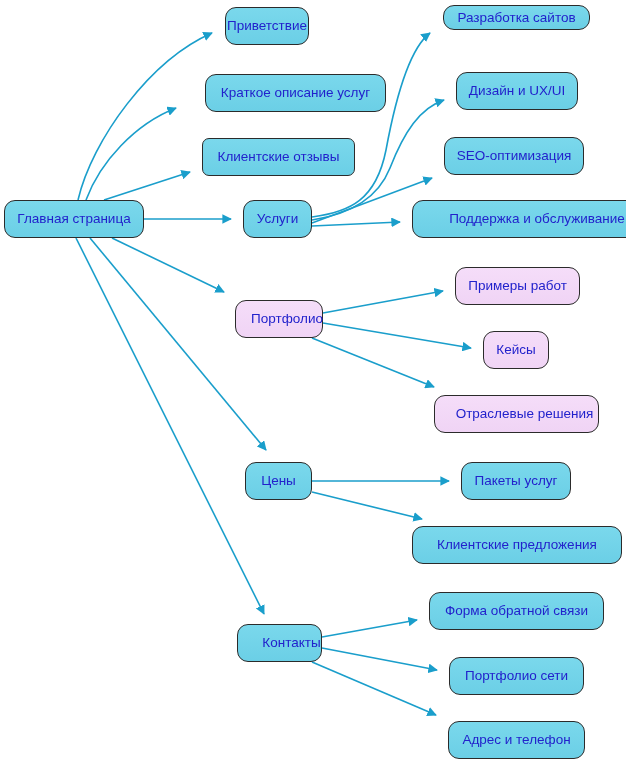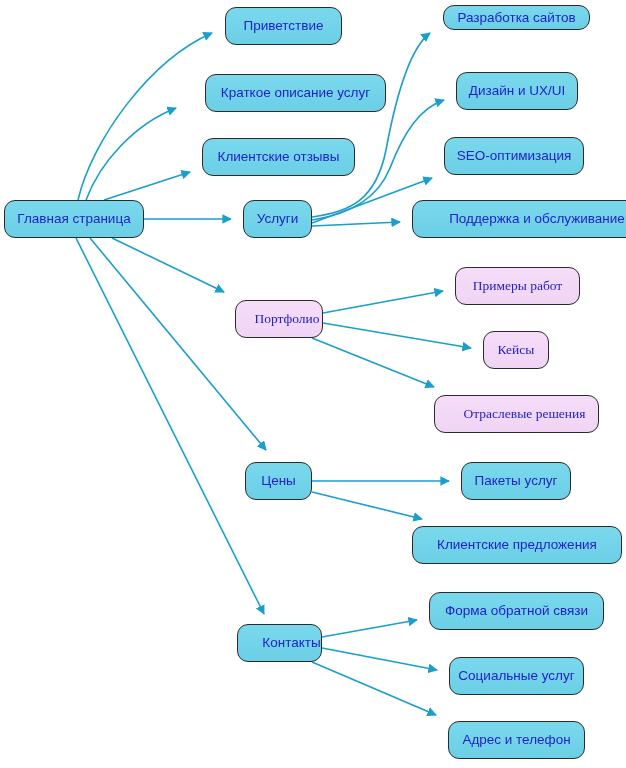"Приветствие" div.node { width: 117px -> 84px }
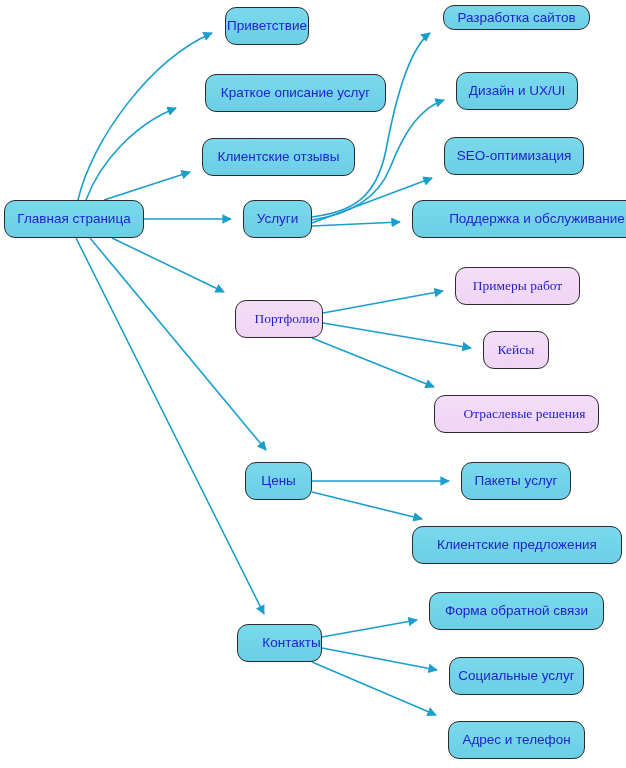"Клиентские отзывы" div.node { border-radius: none -> 7px }
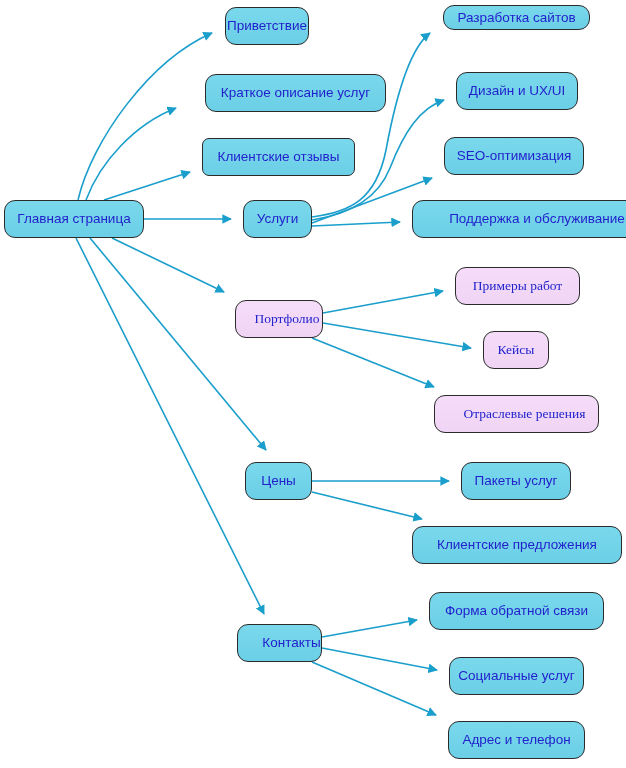"Примеры работ" .node.pink { font-family: Liberation Serif, serif -> none }
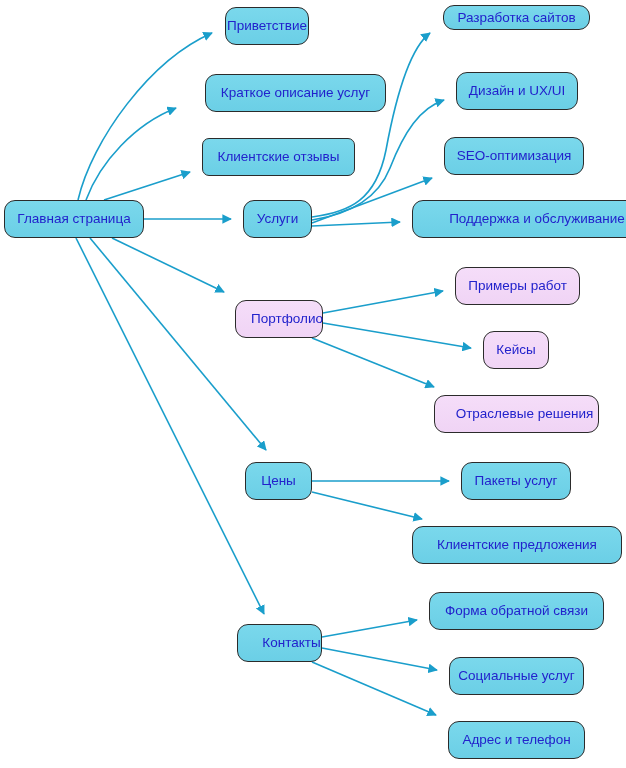"Социальные услуг" span.node-label { text: Социальные услуг -> Портфолио сети }
